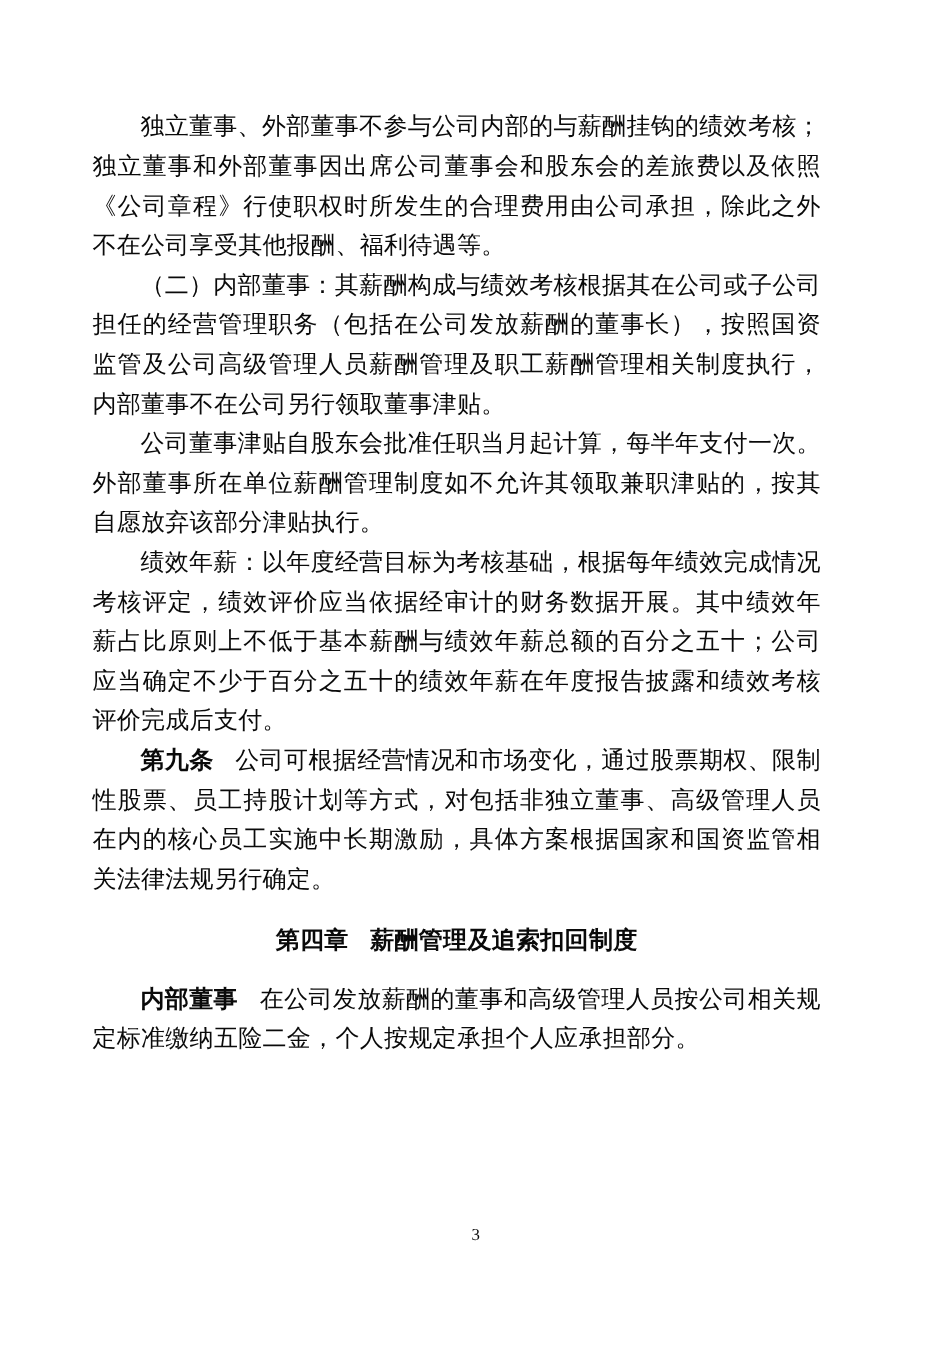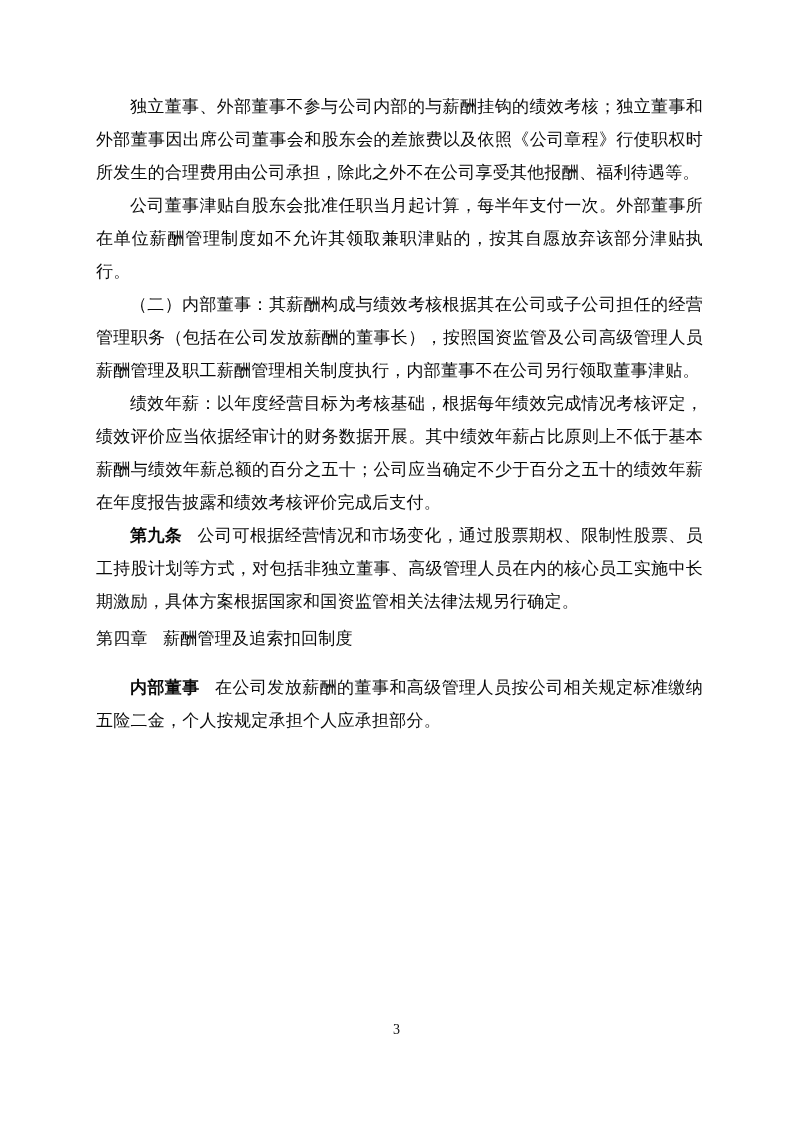"独立董事、外部董事不参与公司内部的与薪酬挂钩的绩效考核；独立董事和外部董事因出席" .content { font-size: 17px -> 20px; left: 96px -> 77px }
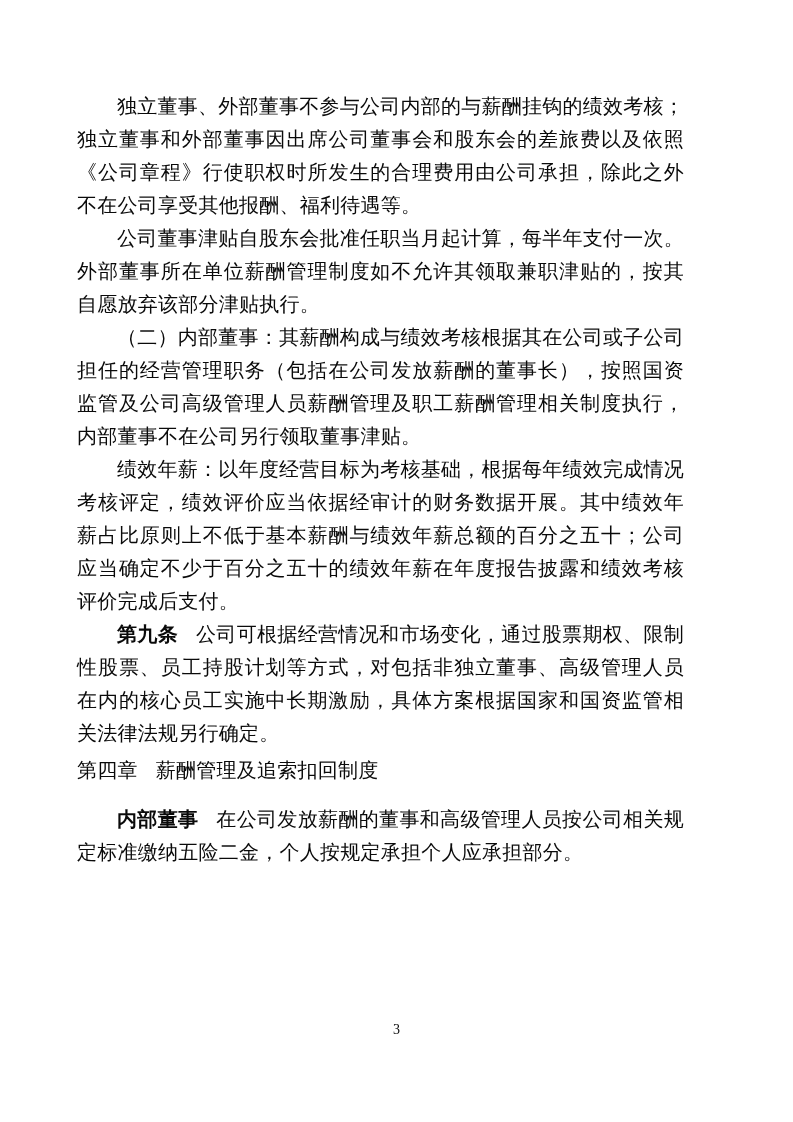"公司董事津贴自股东会批准任职当月起计算，每半年支付一次。外部董事所在单位薪酬管理" p { order: before "（二）内部董事：其薪酬构成与绩效考核根据其在公司或子公司担任的经营管理职务（包括" -> after "（二）内部董事：其薪酬构成与绩效考核根据其在公司或子公司担任的经营管理职务（包括" }
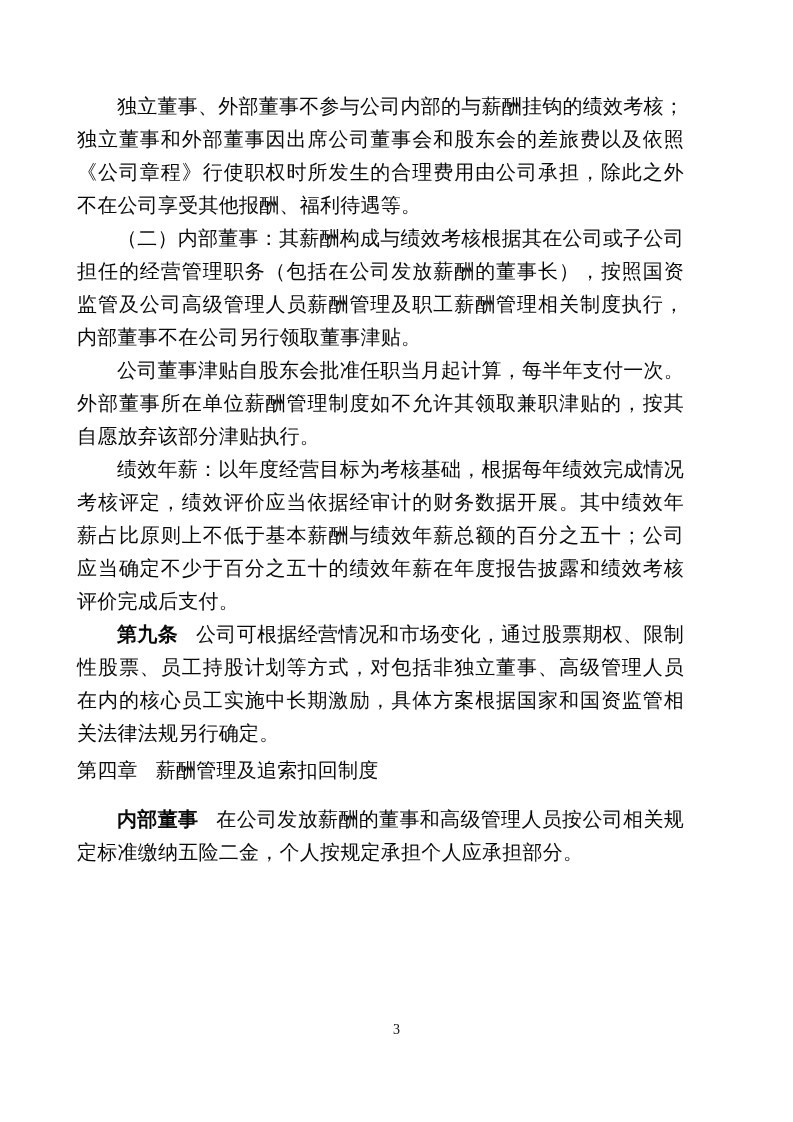"第四章 薪酬管理及追索扣回制度" .chapter { font-weight: normal -> bold; margin: 4px 0 16px 0 -> 18px 0 16px 0; text-align: none -> center }
